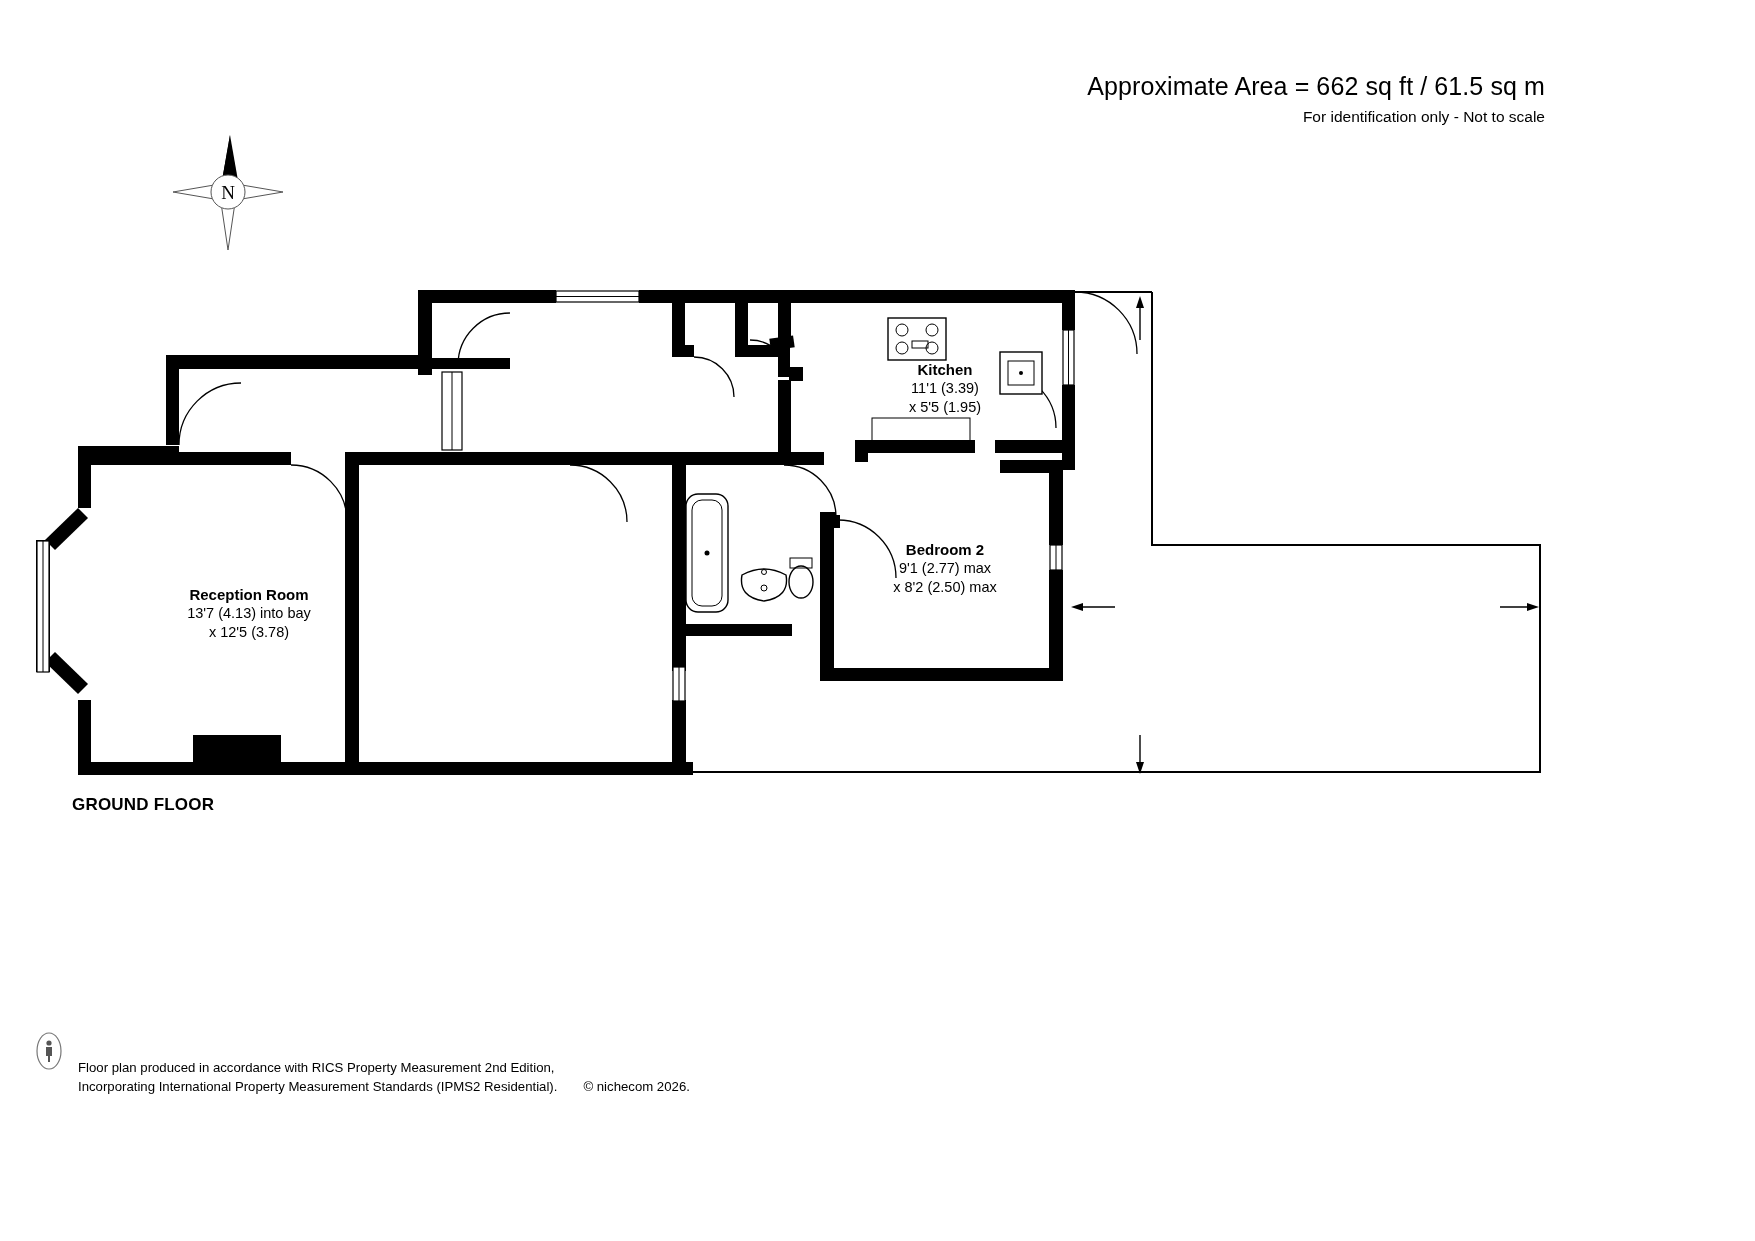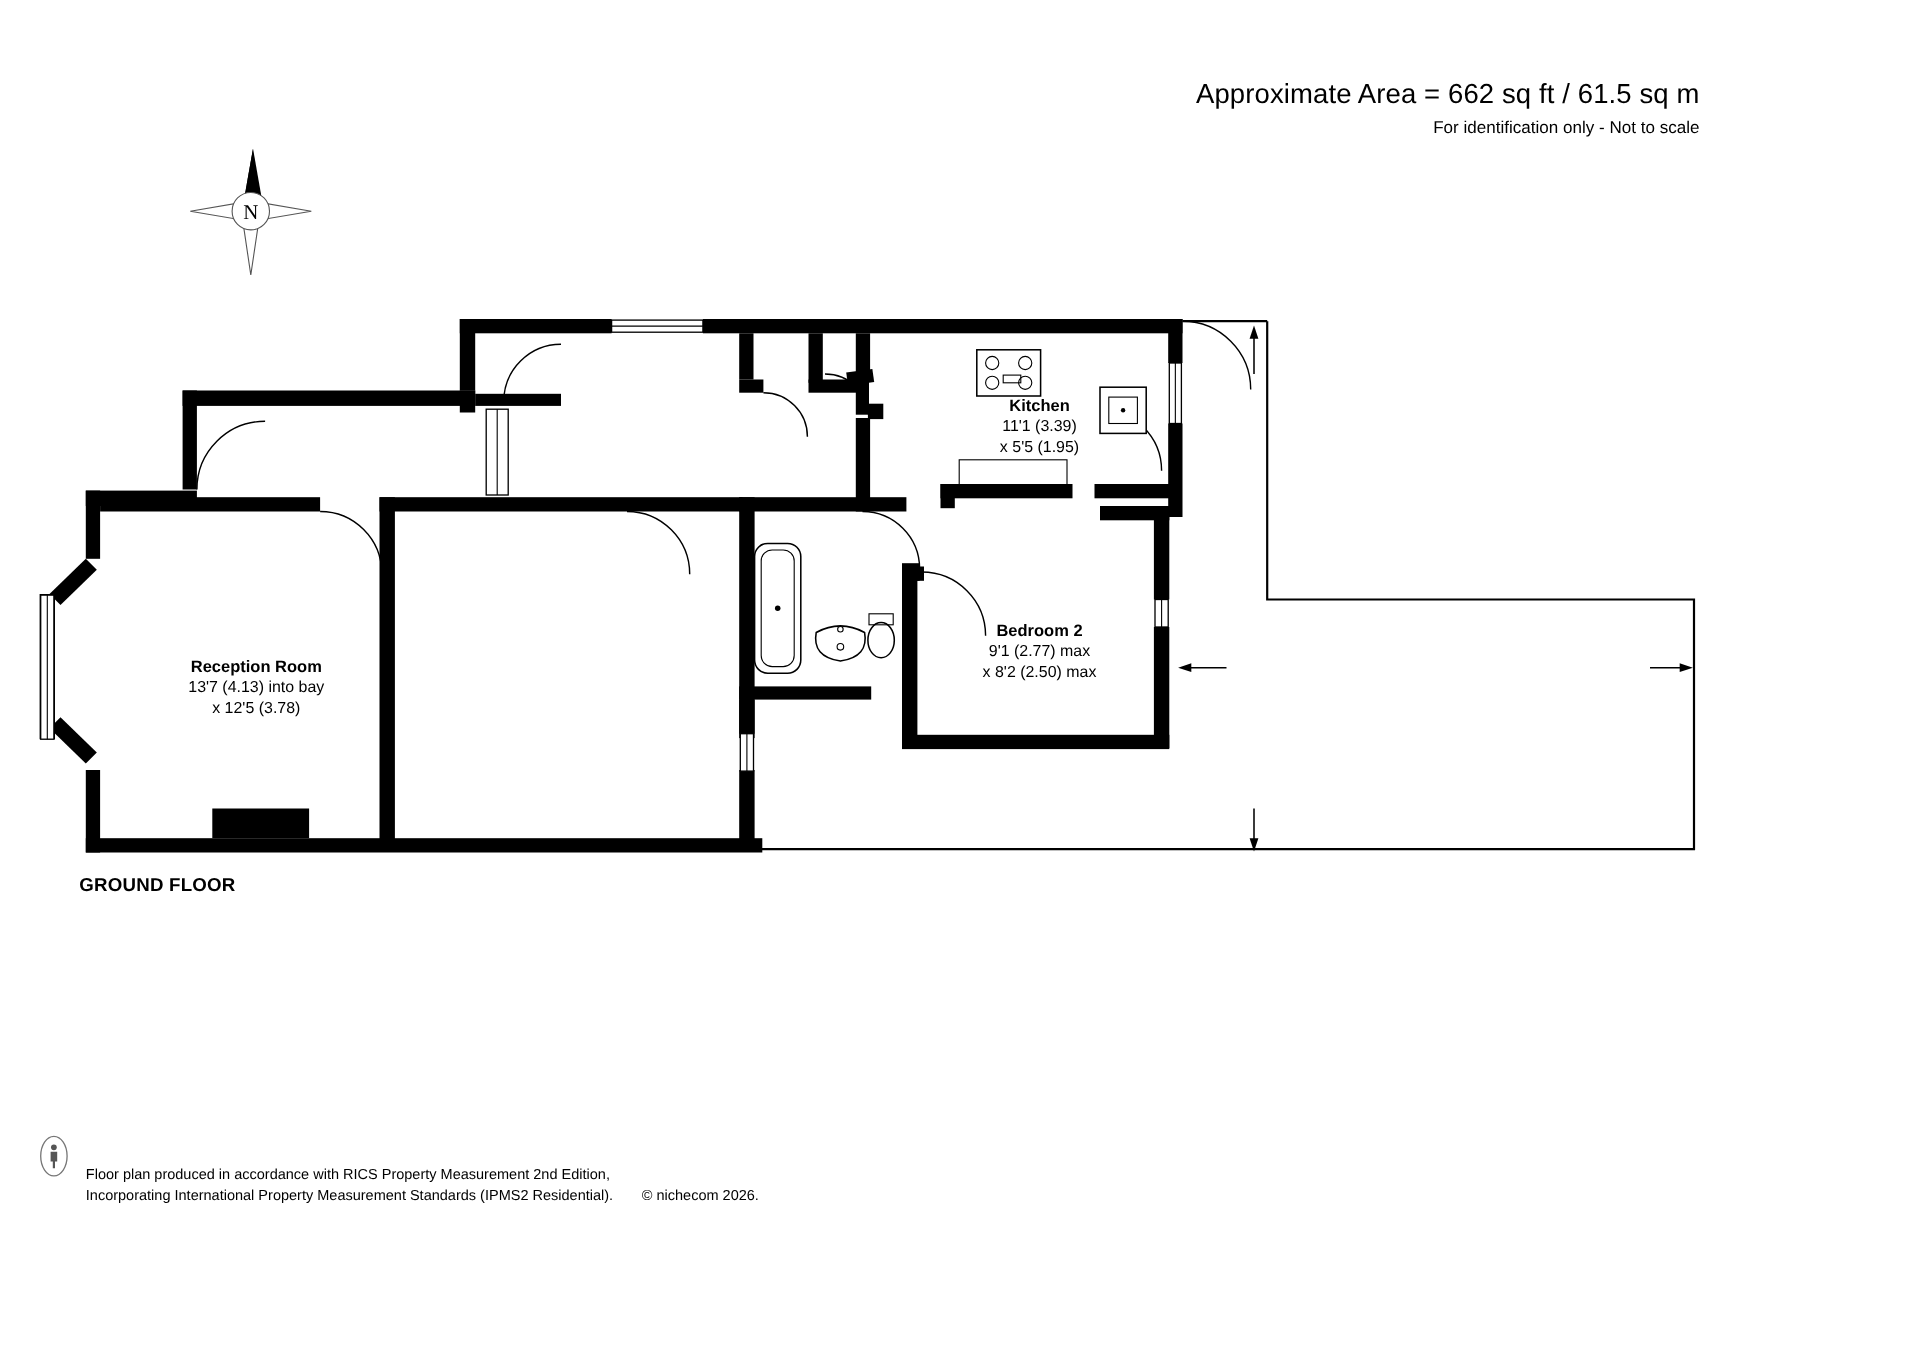"Bedroom 2" div.room-label { margin-top: 24px -> none }
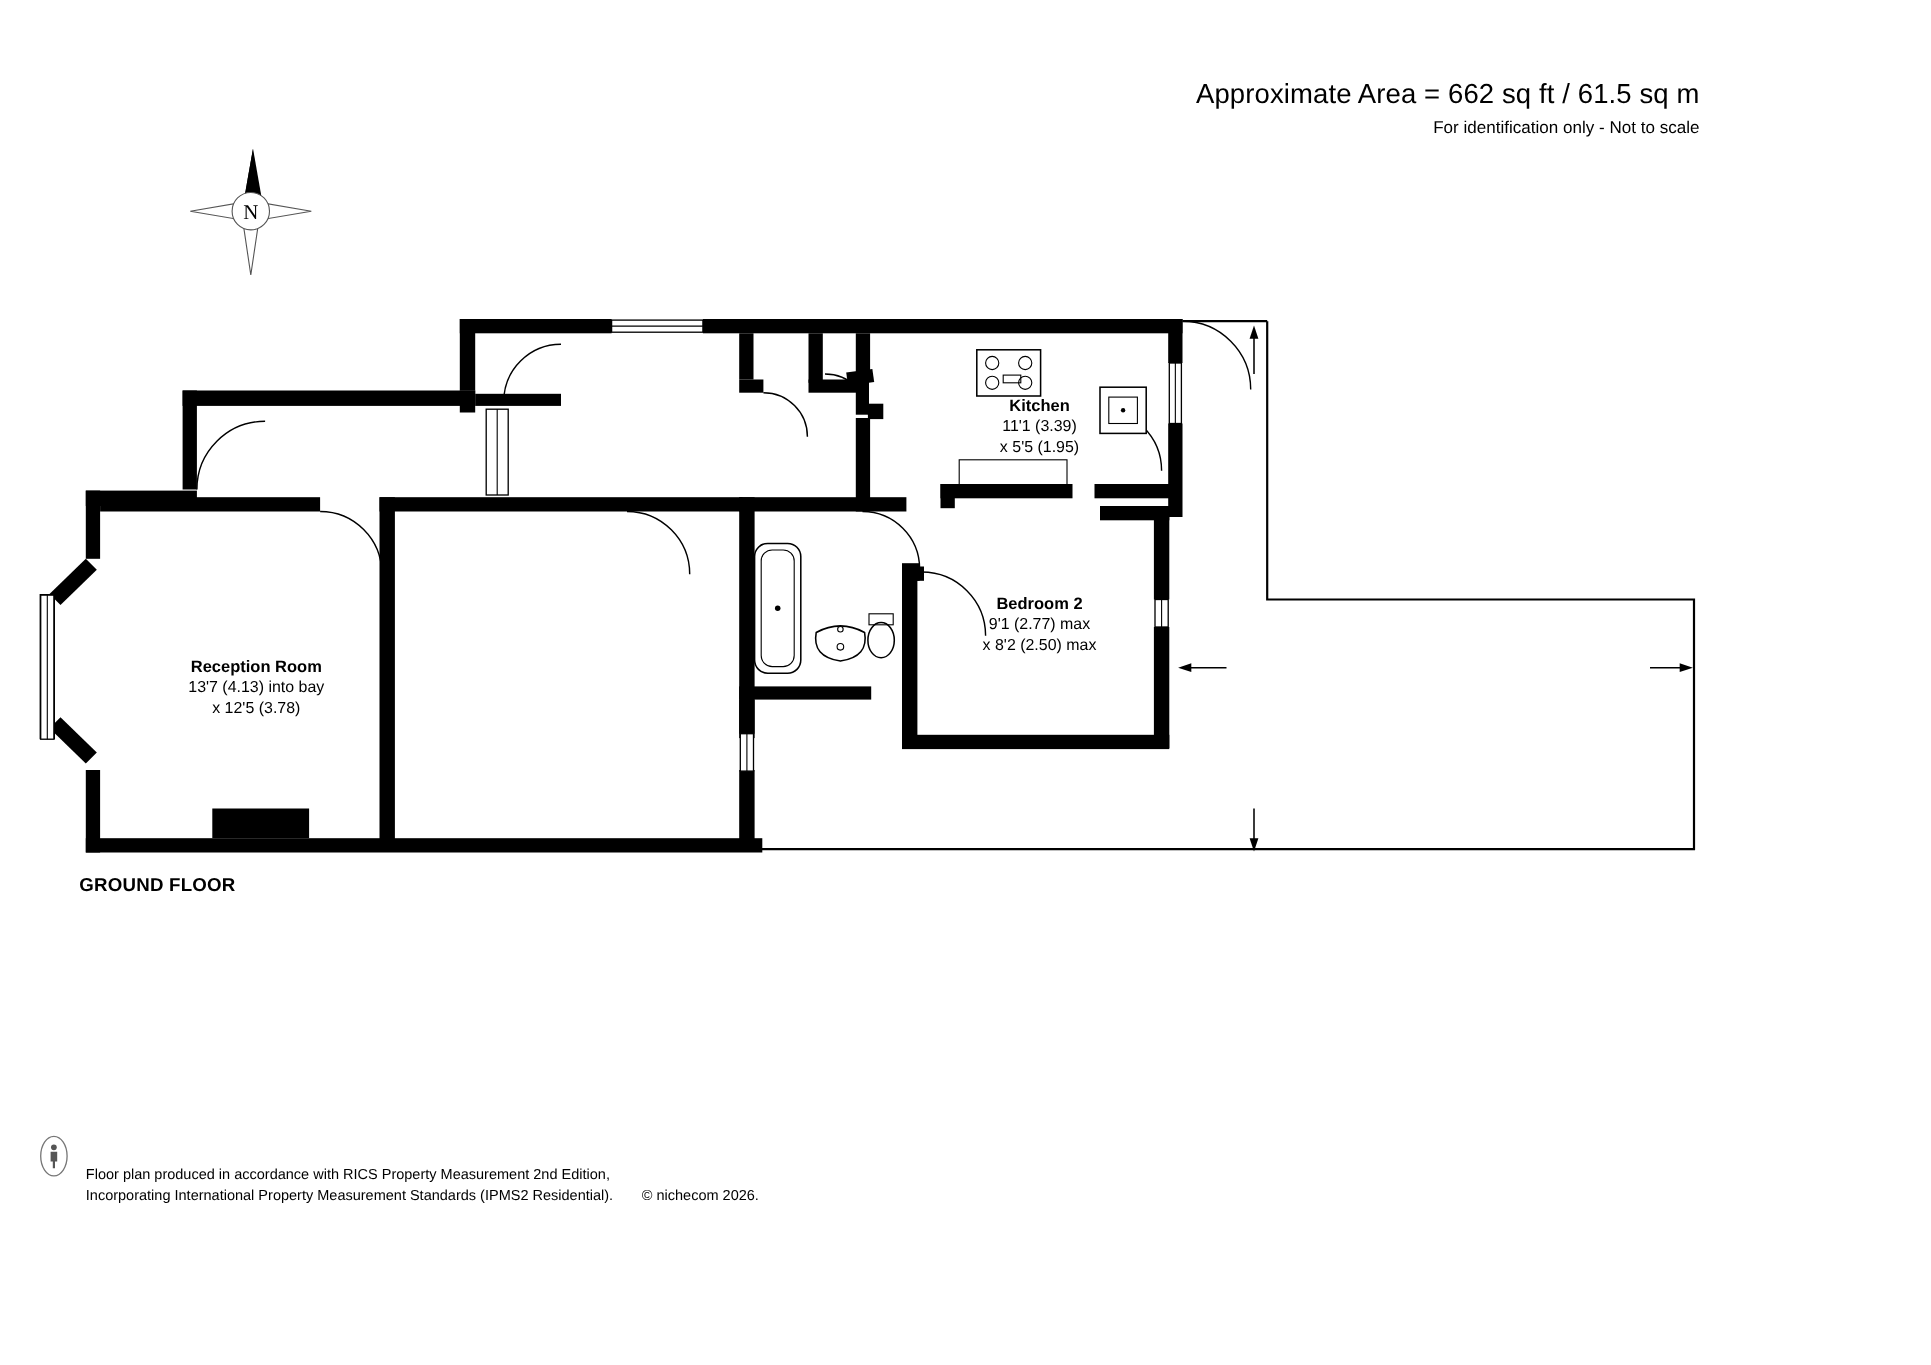"Reception Room" div.room-label { left: 108px -> 124px; margin-top: 12px -> none }
